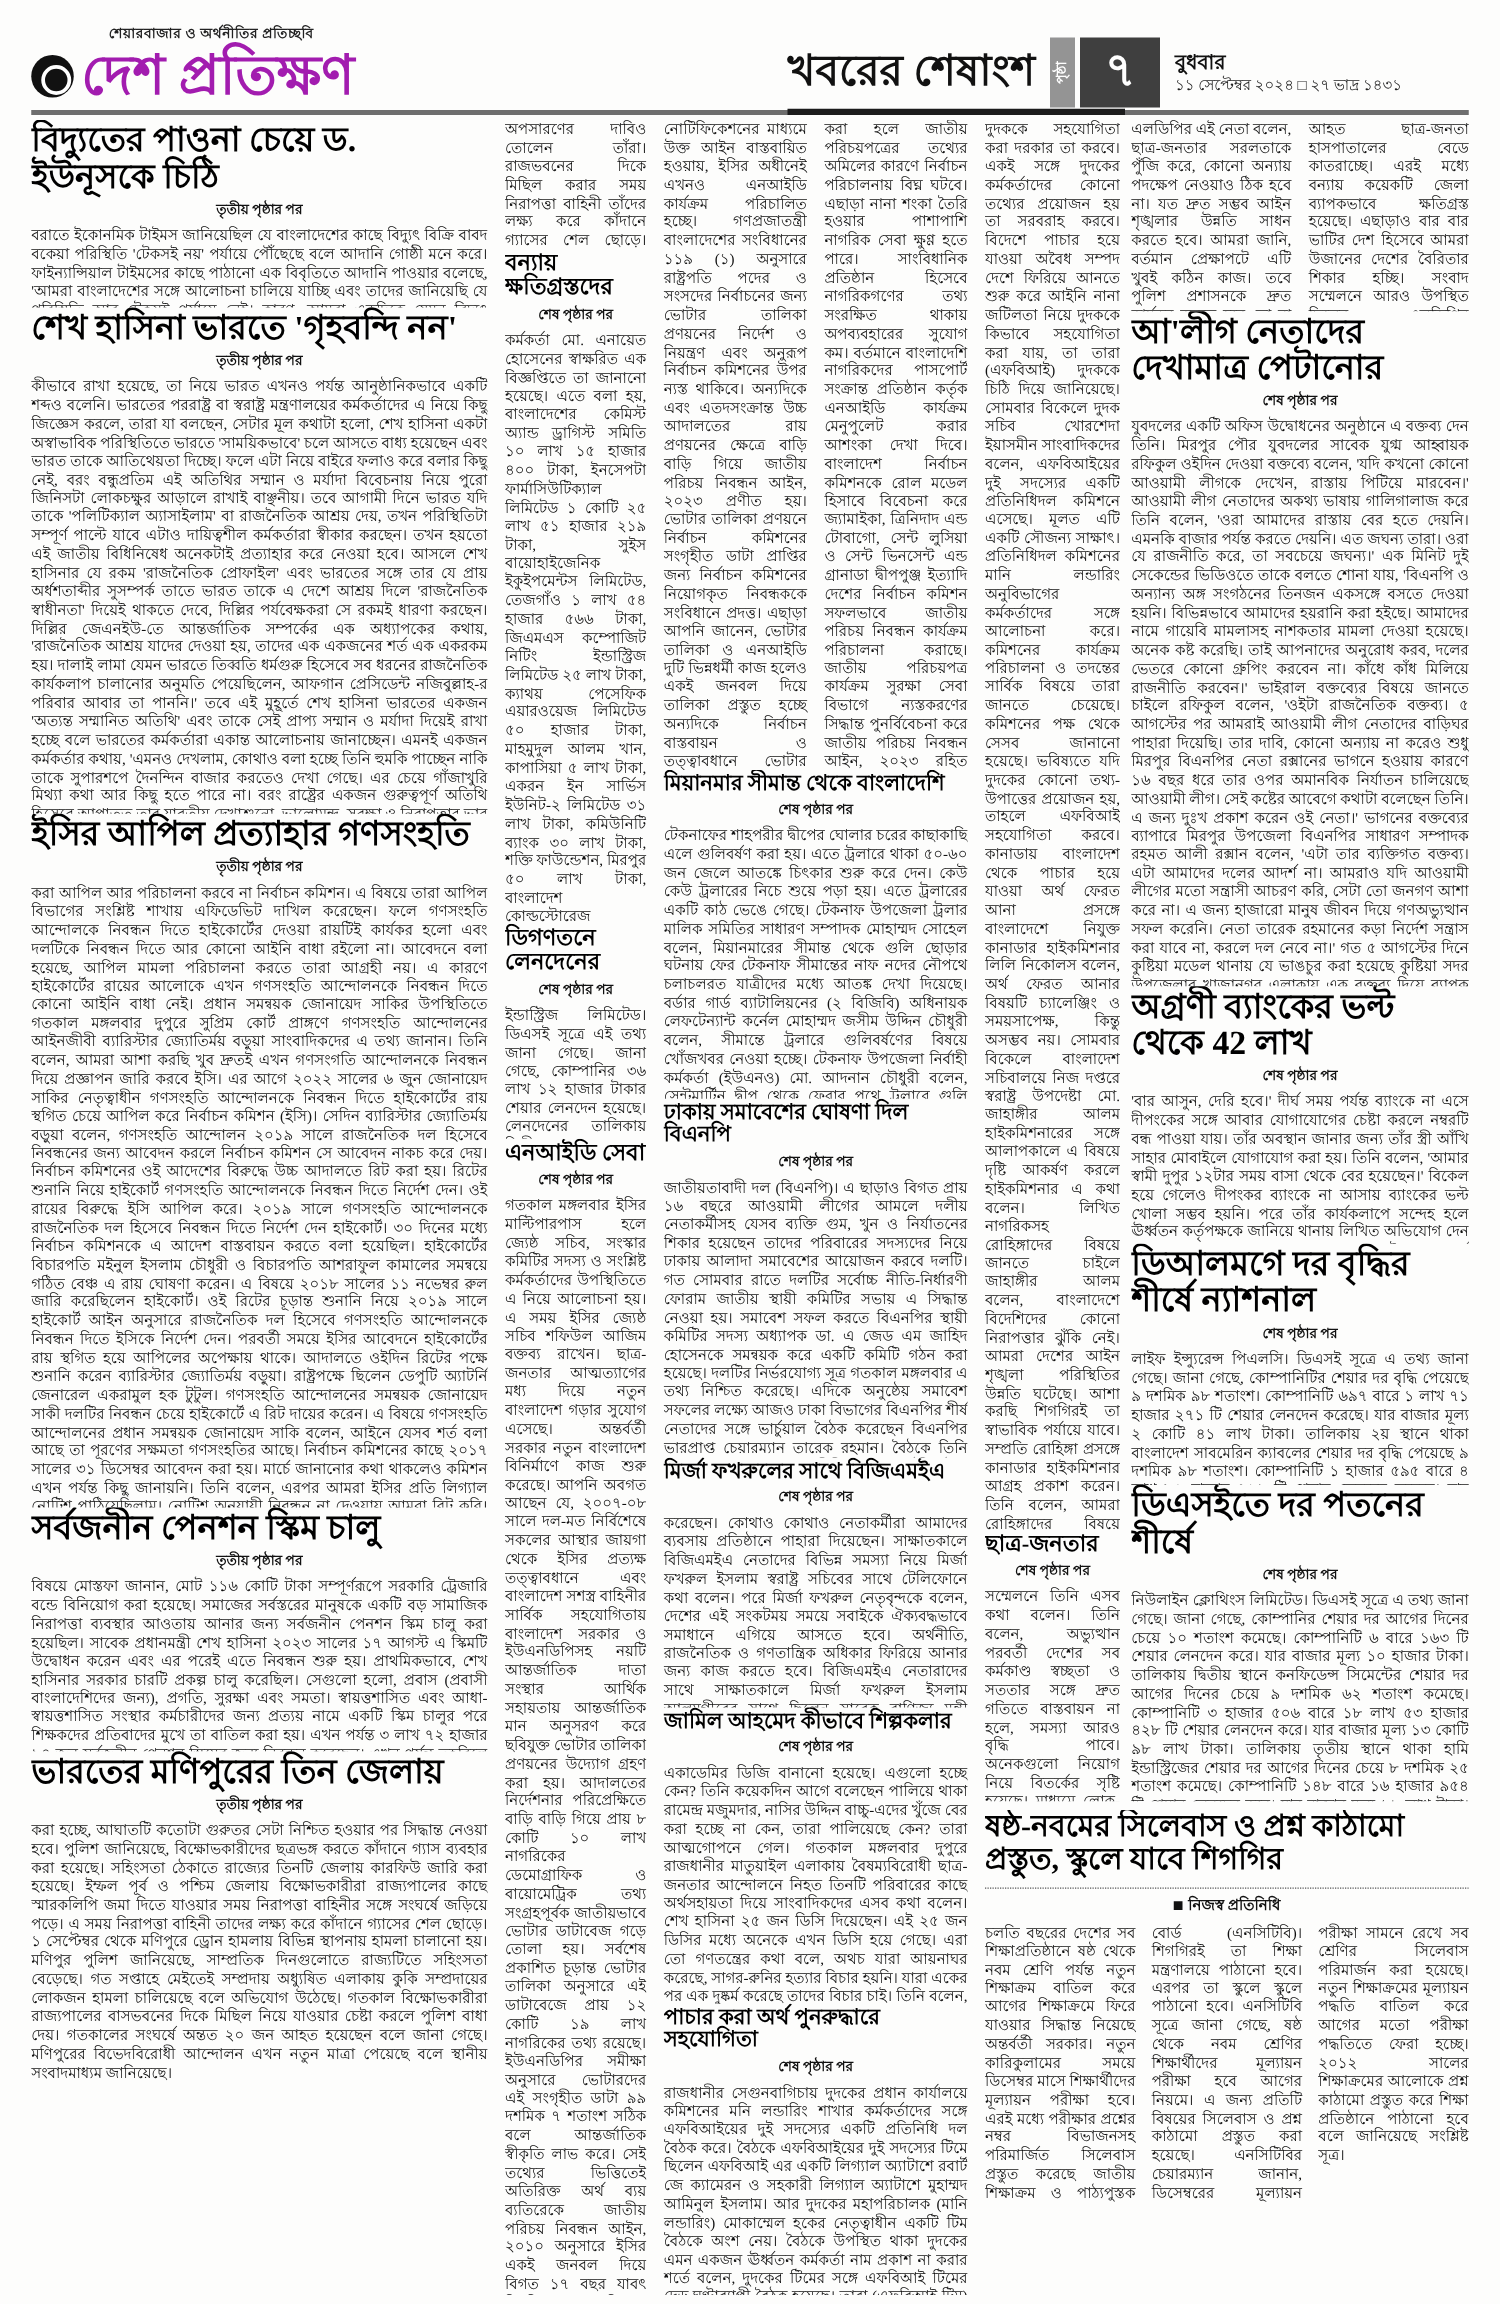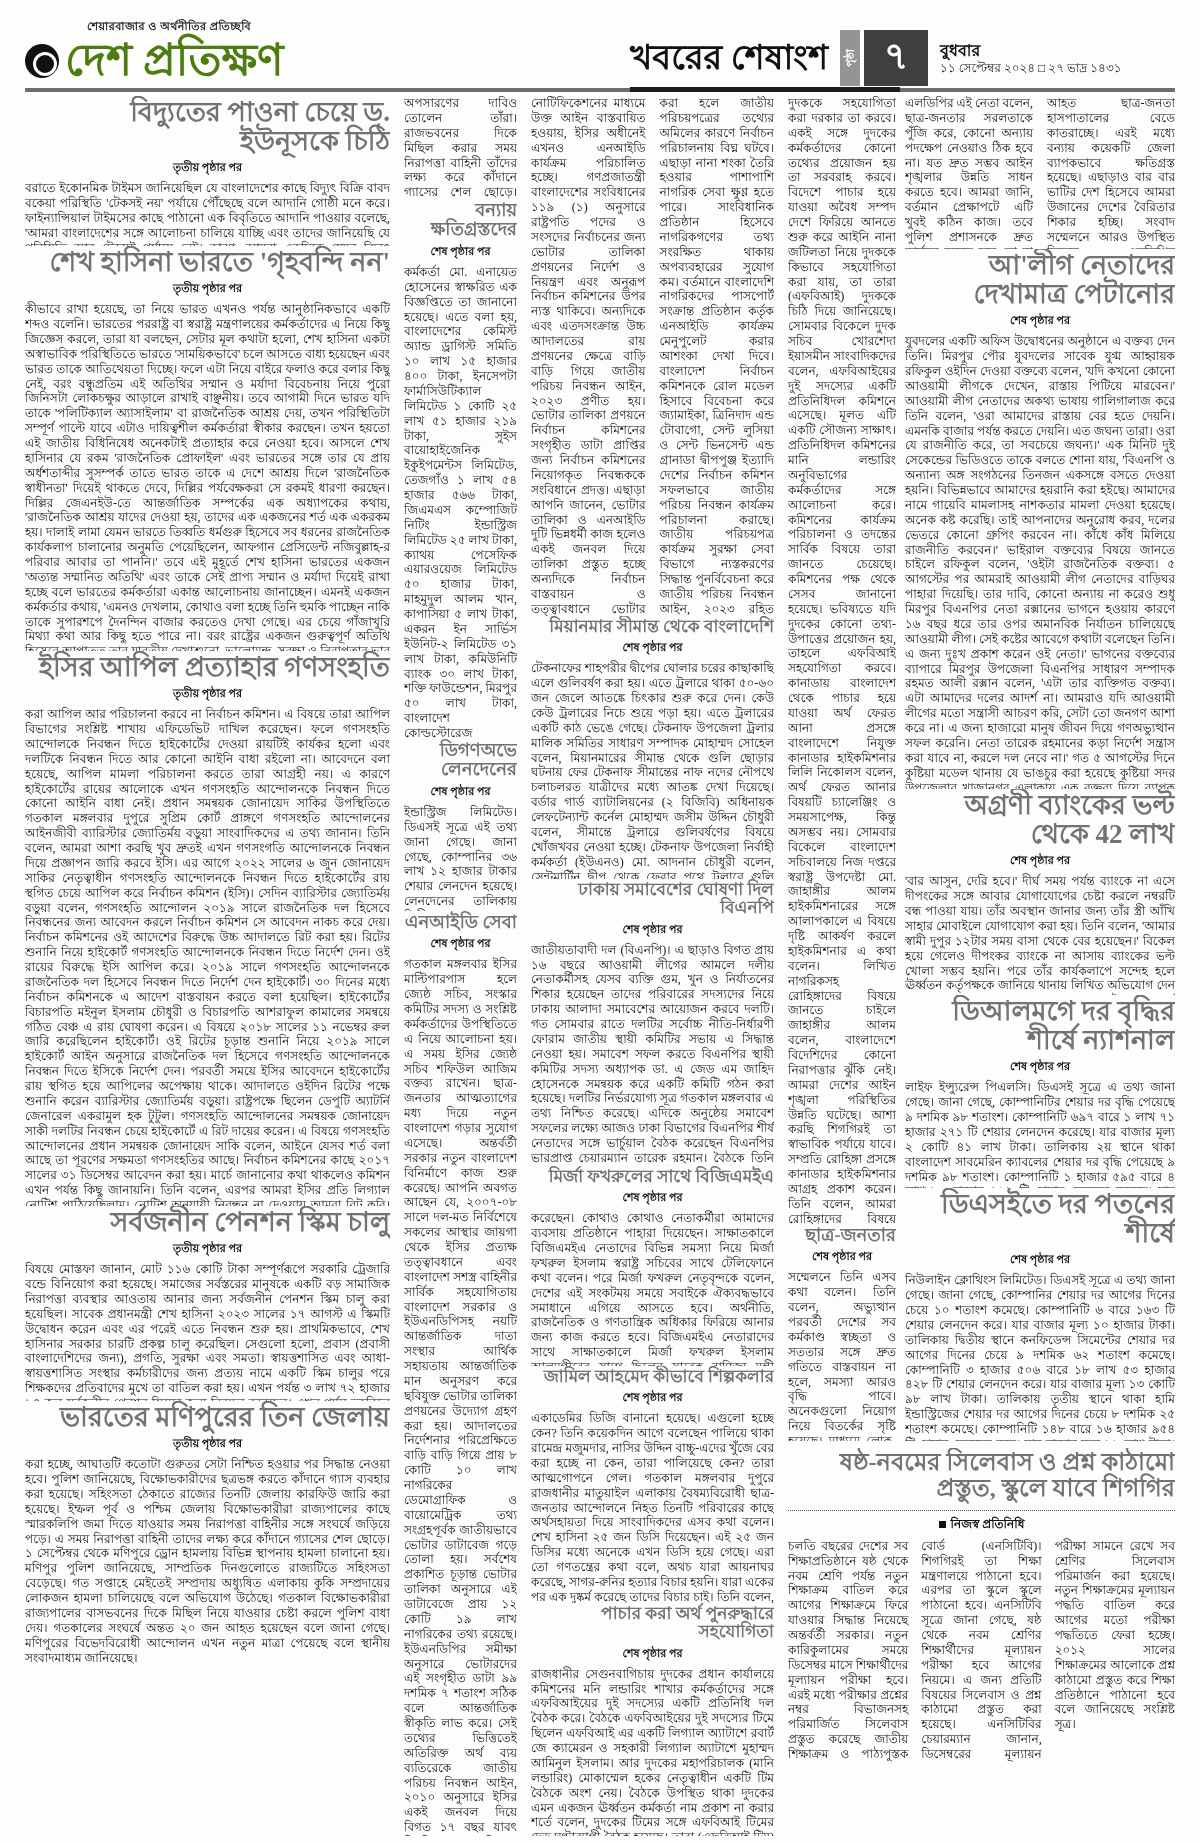"দেশ প্রতিক্ষণ" .mast-title { color: #4d7c0f -> #a21caf }
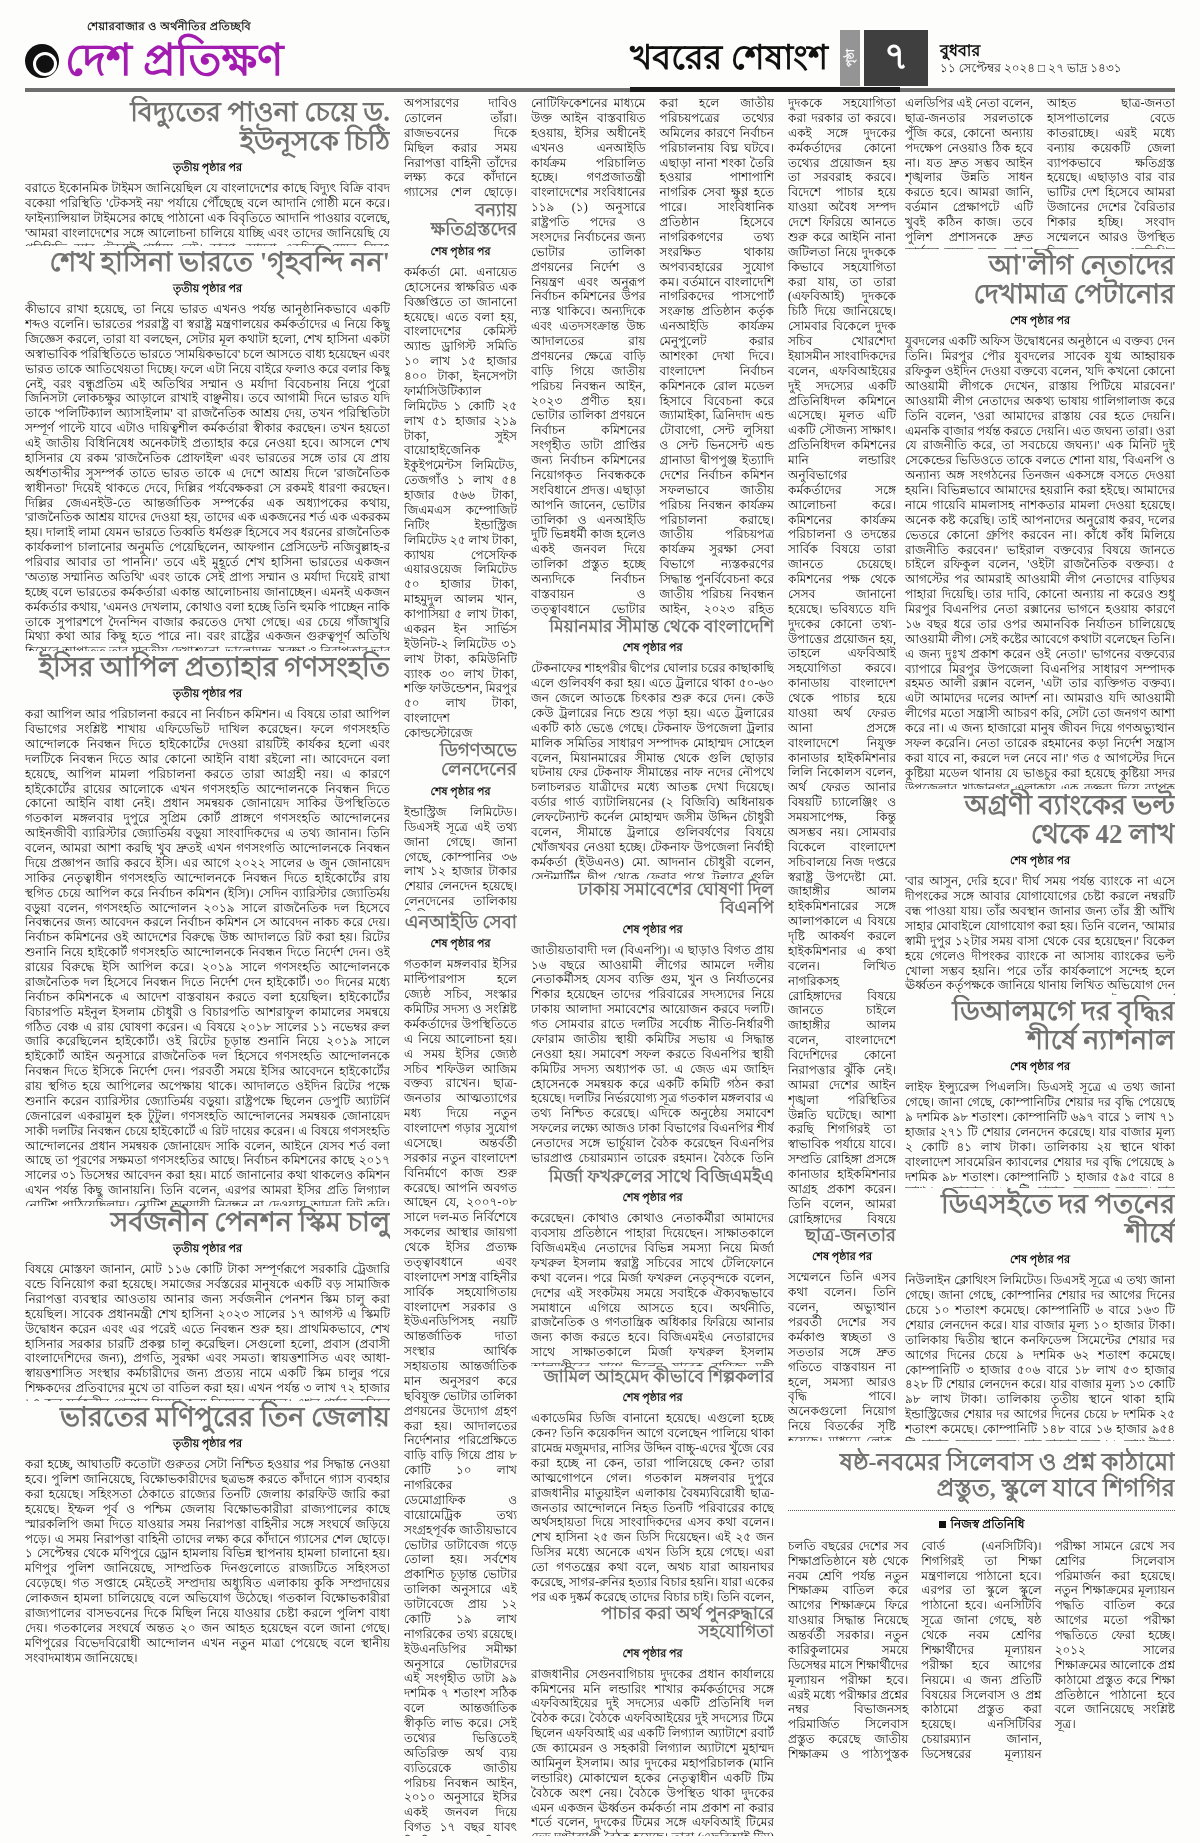"বিদ্যুতের পাওনা চেয়ে ড. ইউনূসকে" .headline { color: #737373 -> #000000; text-align: right -> left }
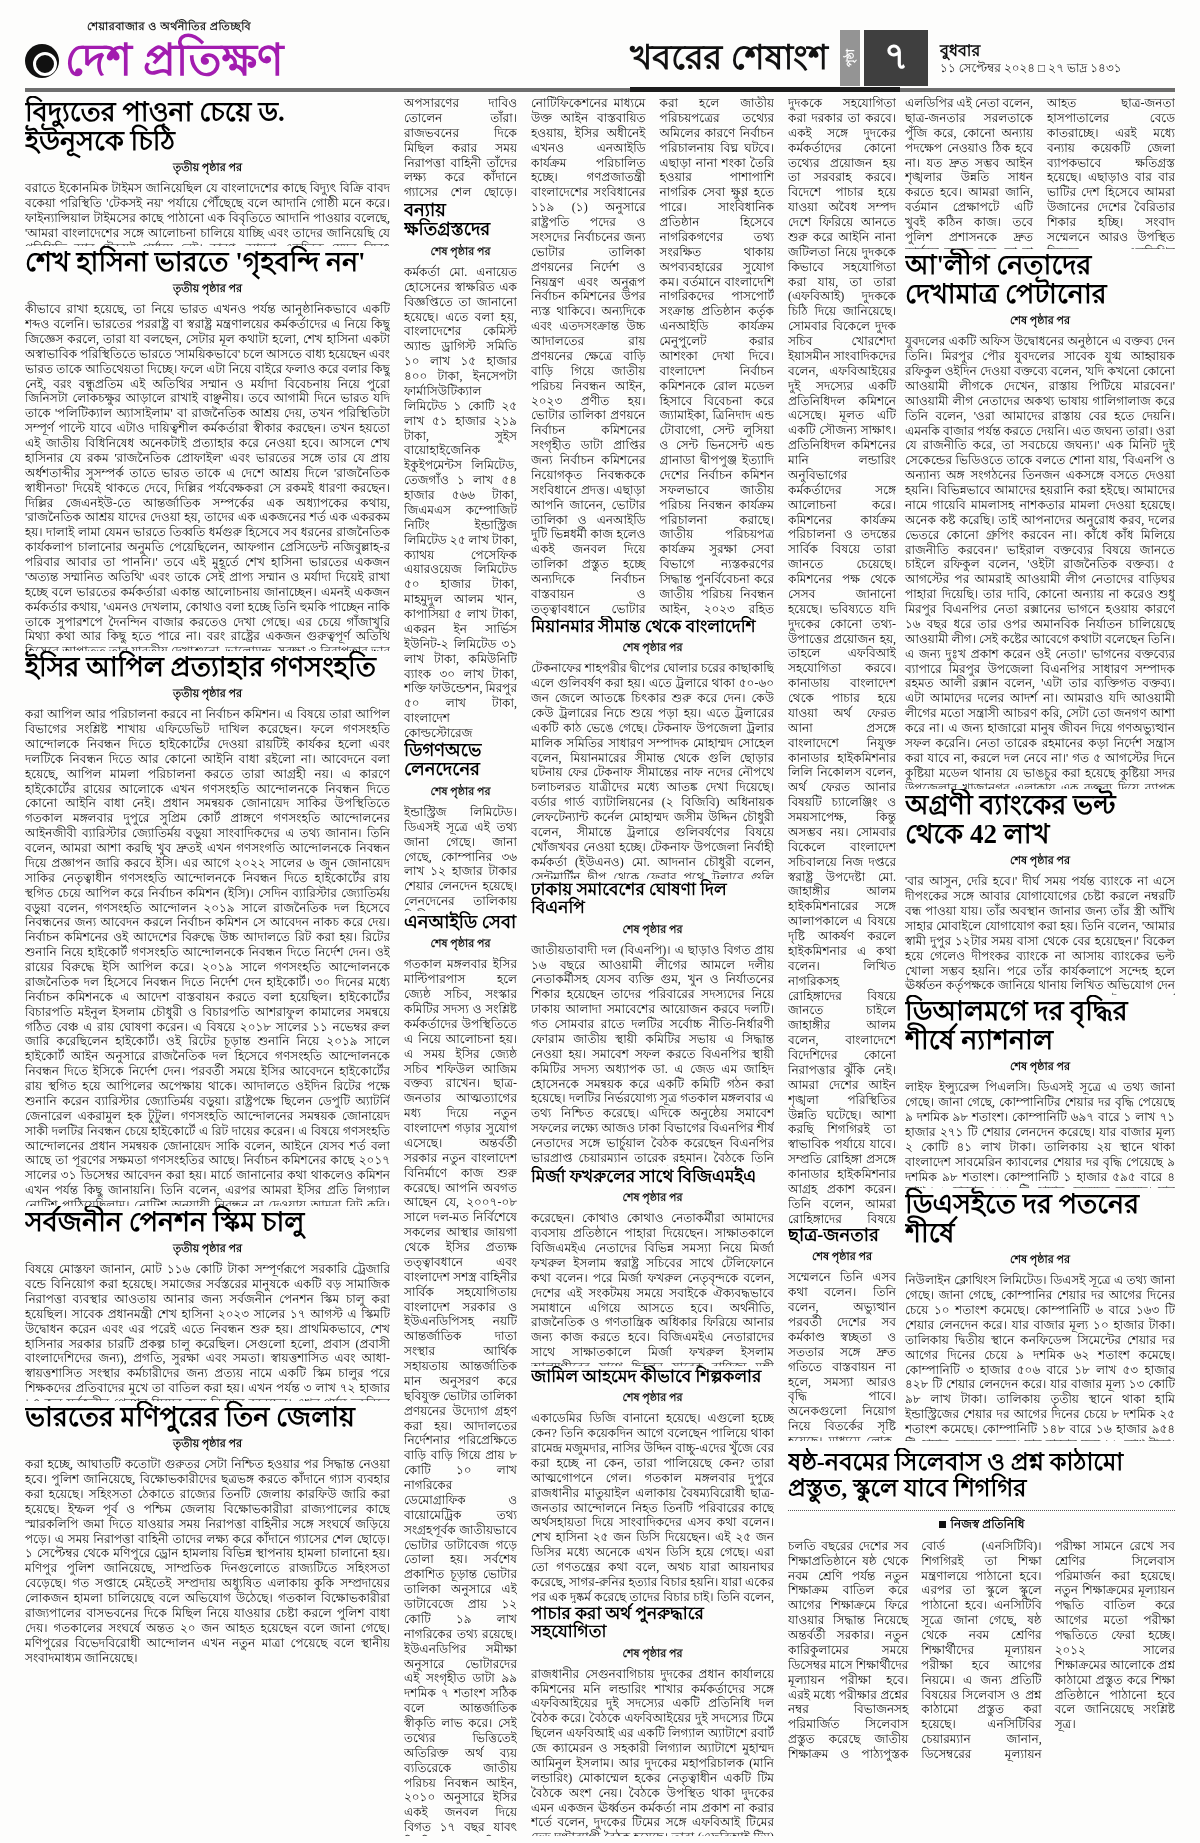"ডিগণঅভে লেনদেনের" div.headline { text: ডিগণঅভে -> ডিগণতনে }
